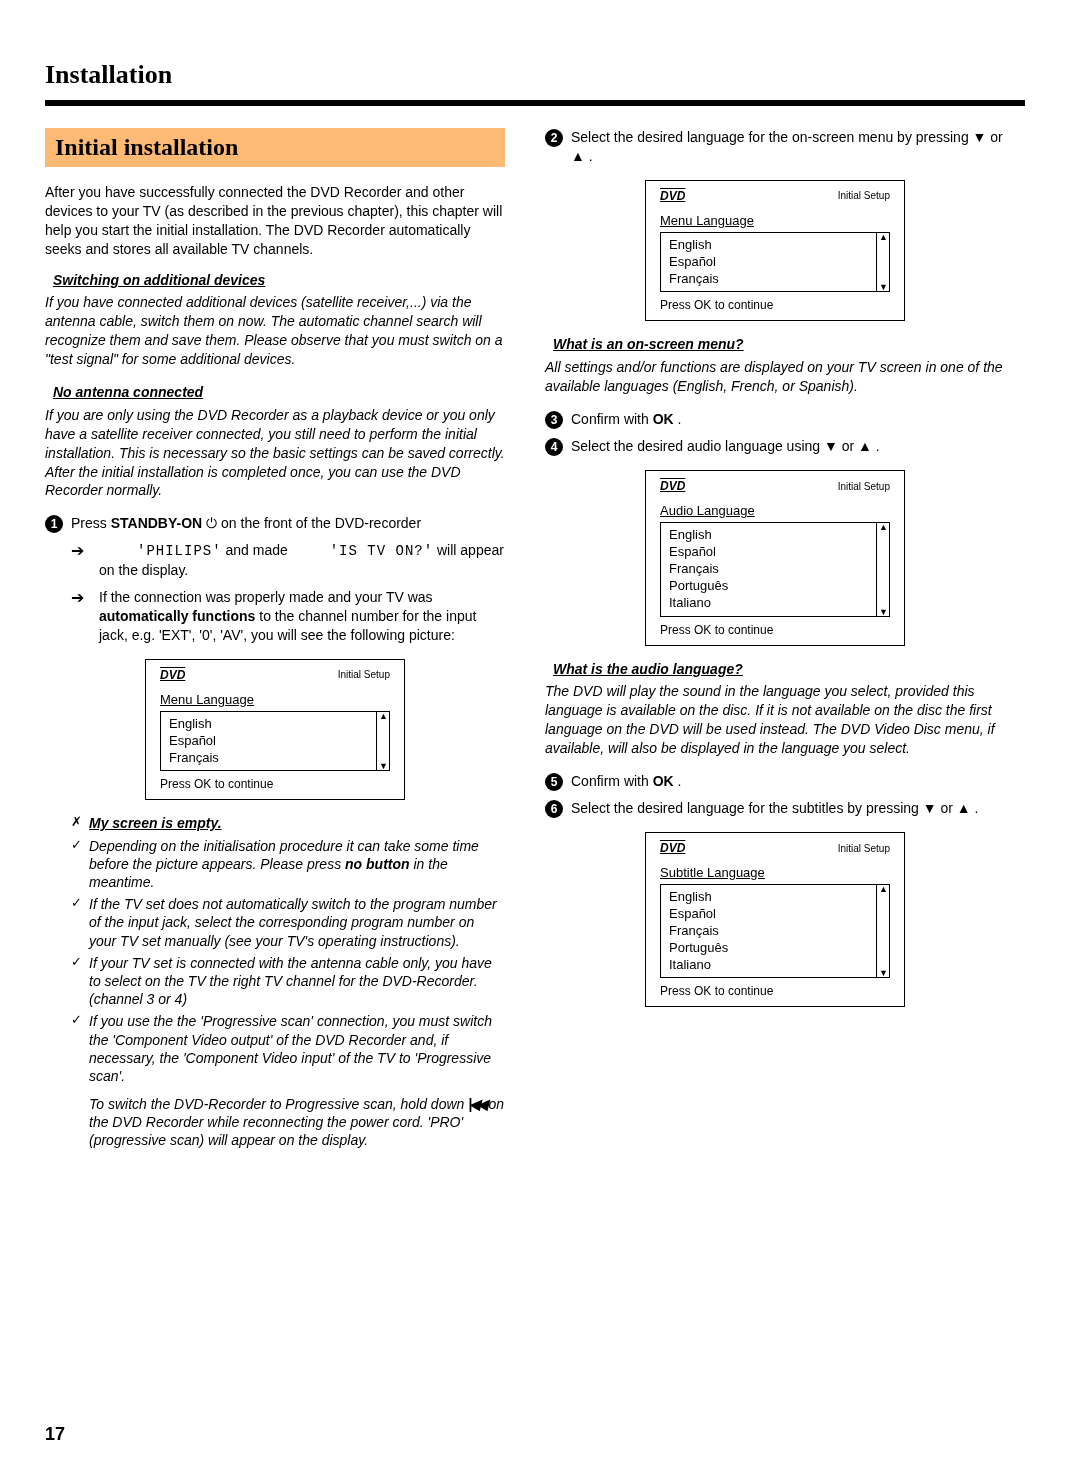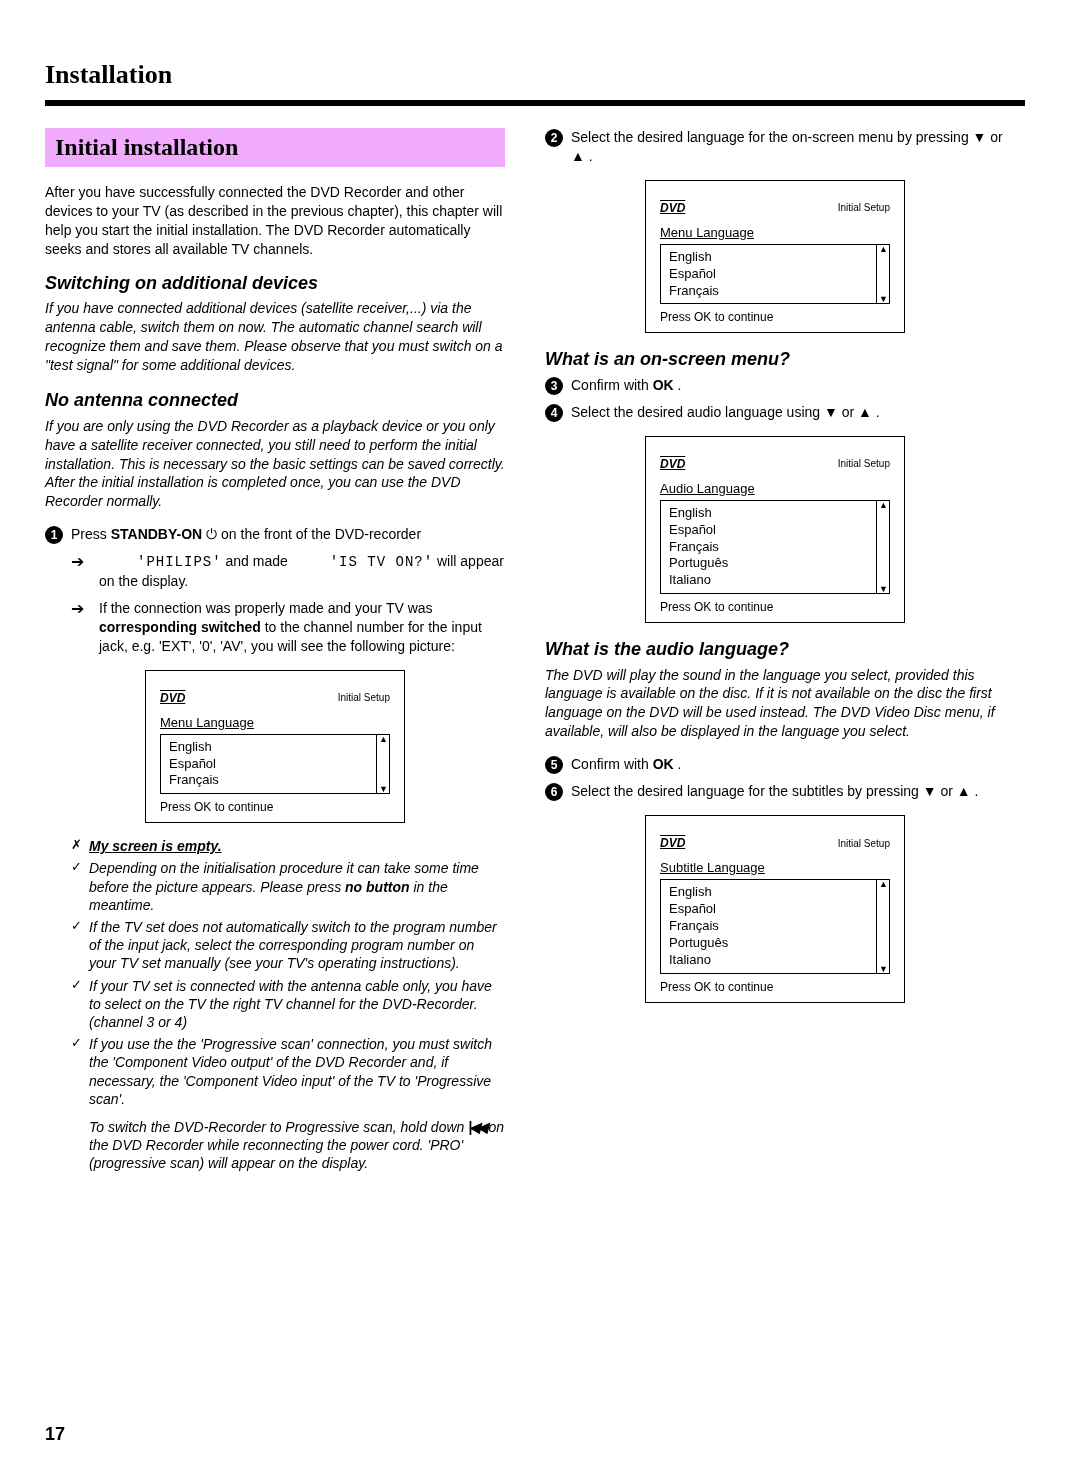"Initial installation" .section-head { background: #f0abfc -> #fdba74 }
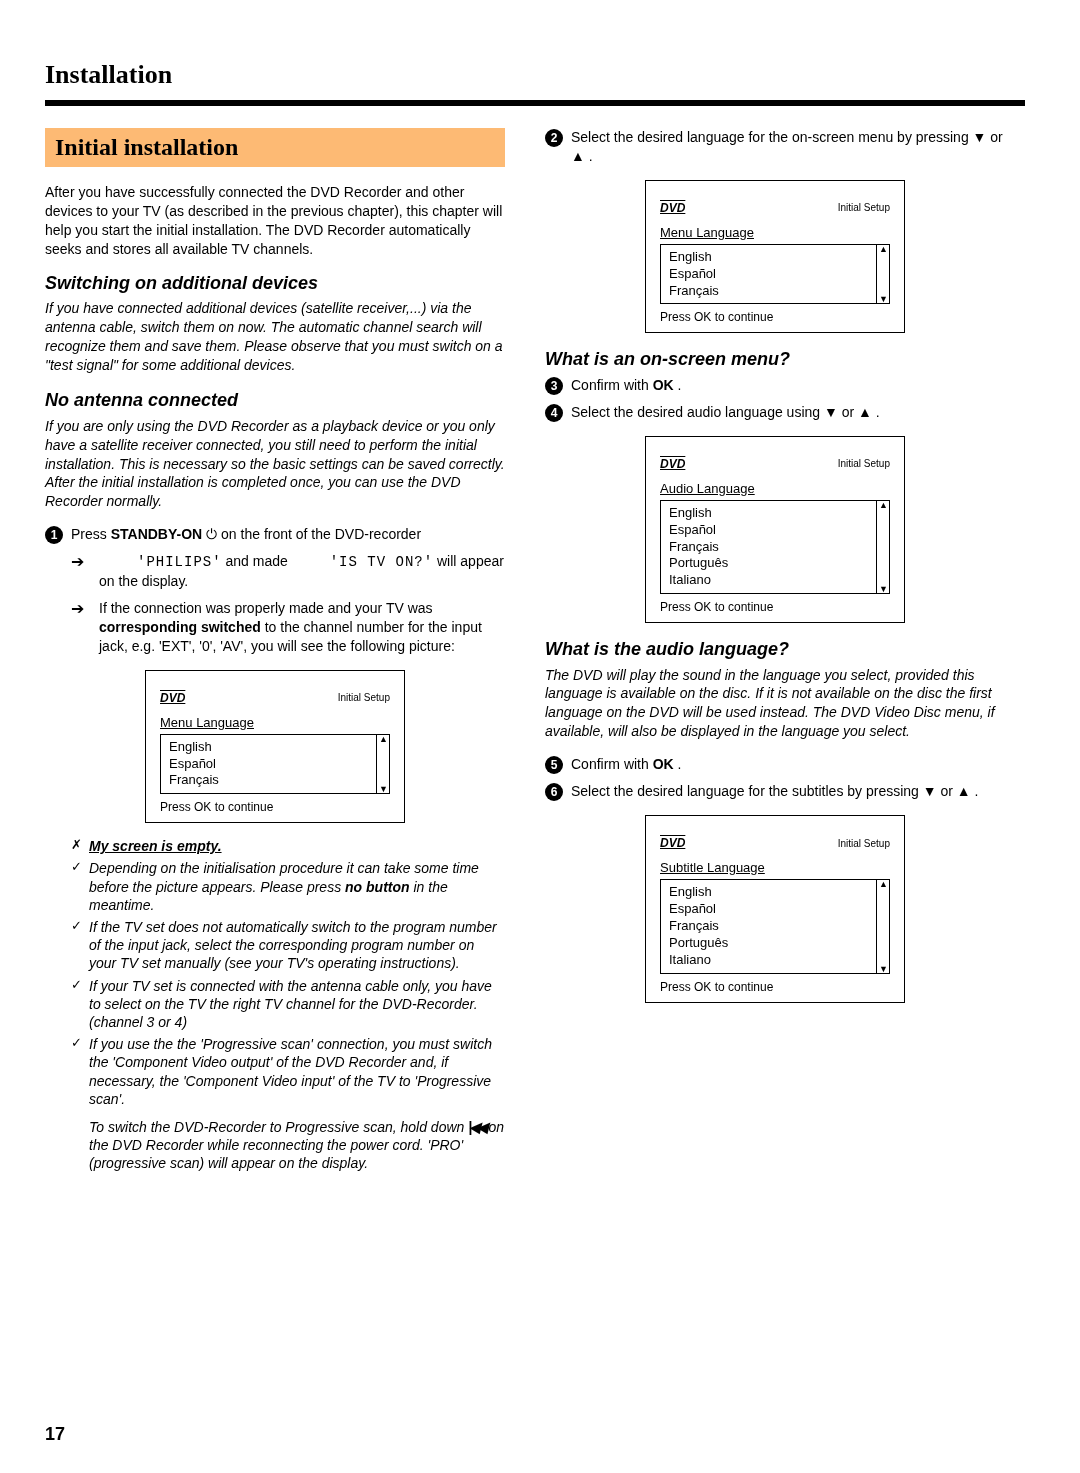"DVD" .tv-box { padding: 20px 14px 8px 14px -> 8px 14px 8px 14px }
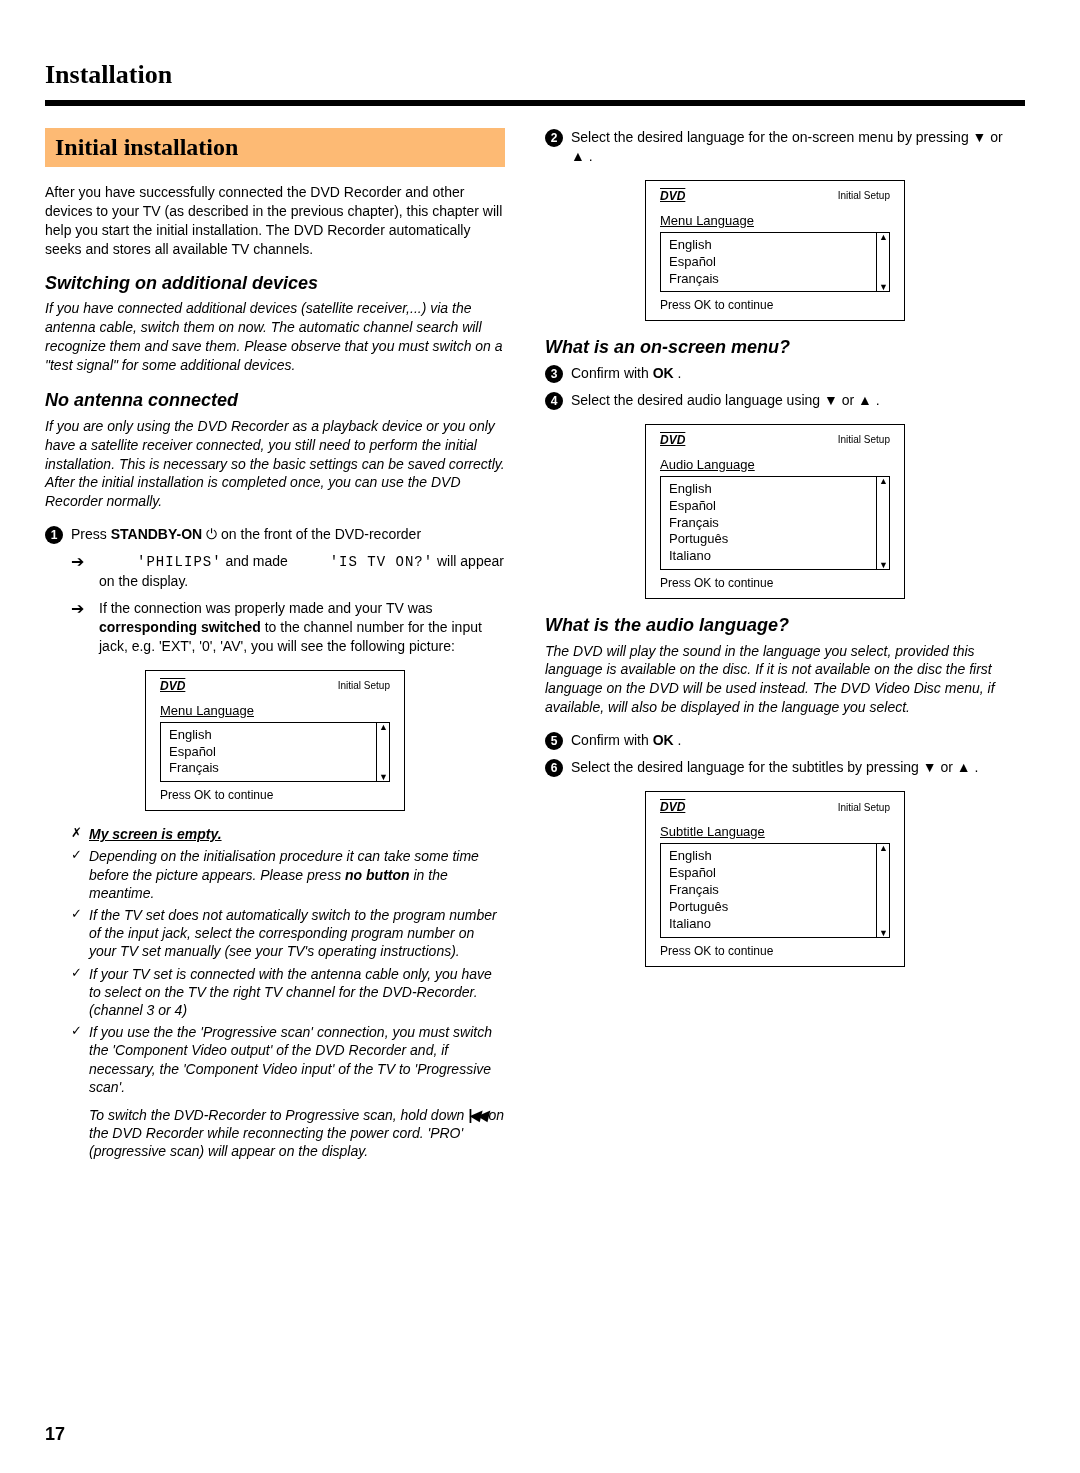"Switching on additional devices" .sub-underline { font-size: 18px -> 14px; margin-left: none -> 8px; text-decoration: none -> underline }
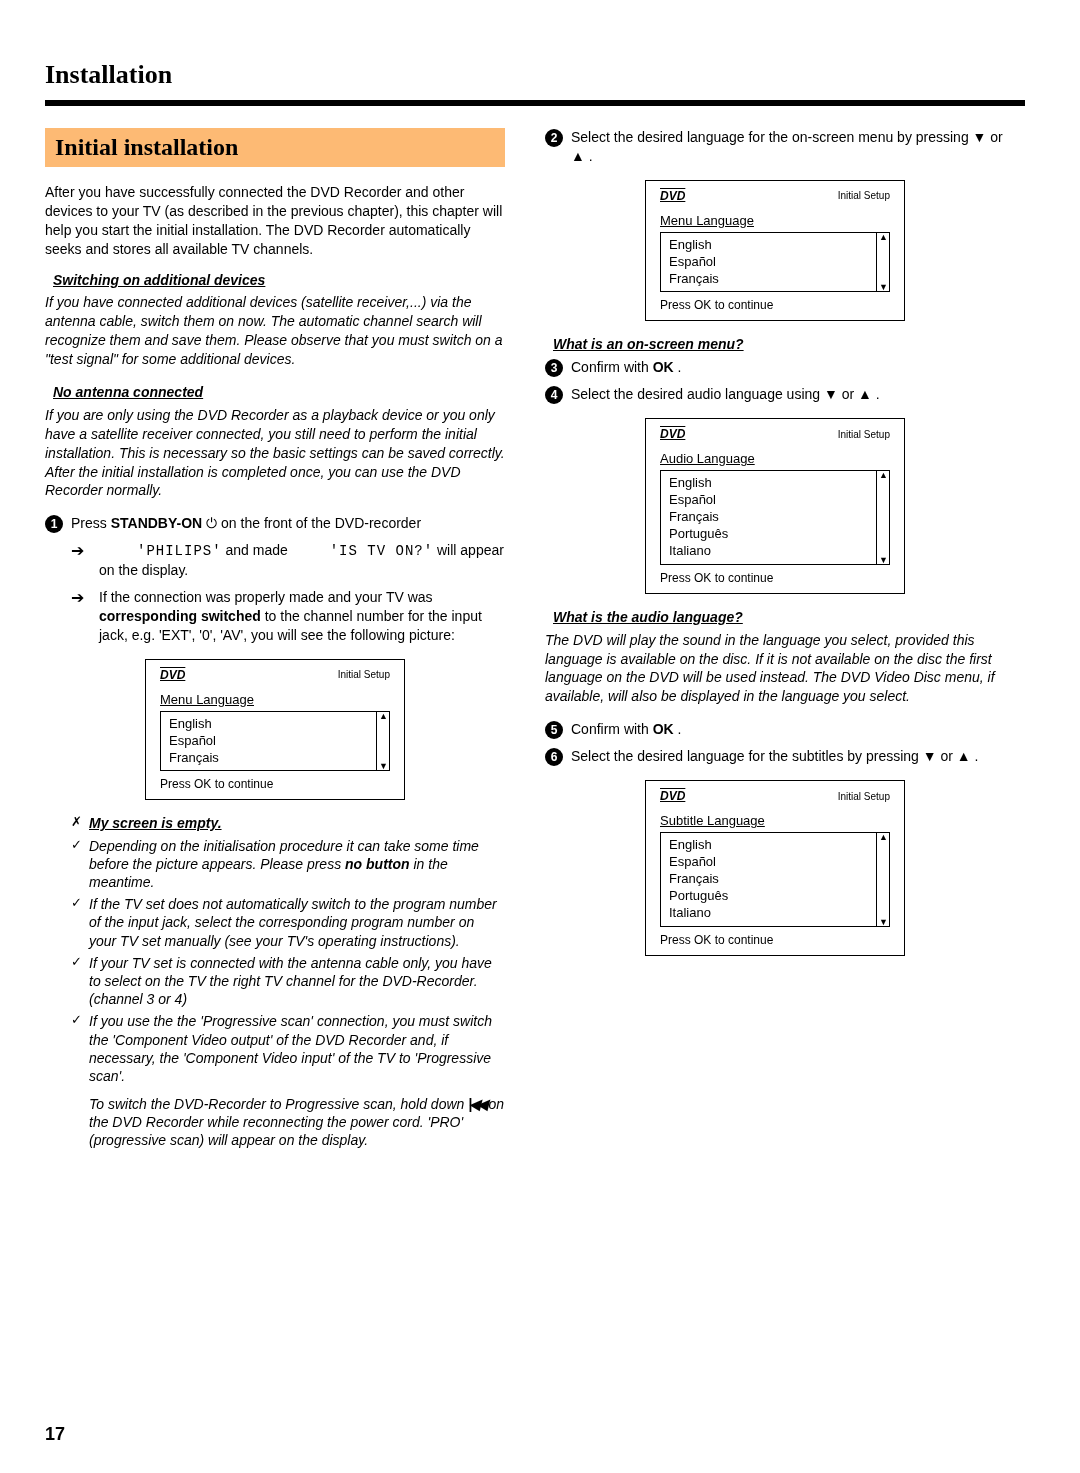"All settings and/or functions are" p.italic-note { html: none -> <p>All settings and/or functions are displayed on your TV screen in one of the available languages (English, French, or Spanish).</p> }
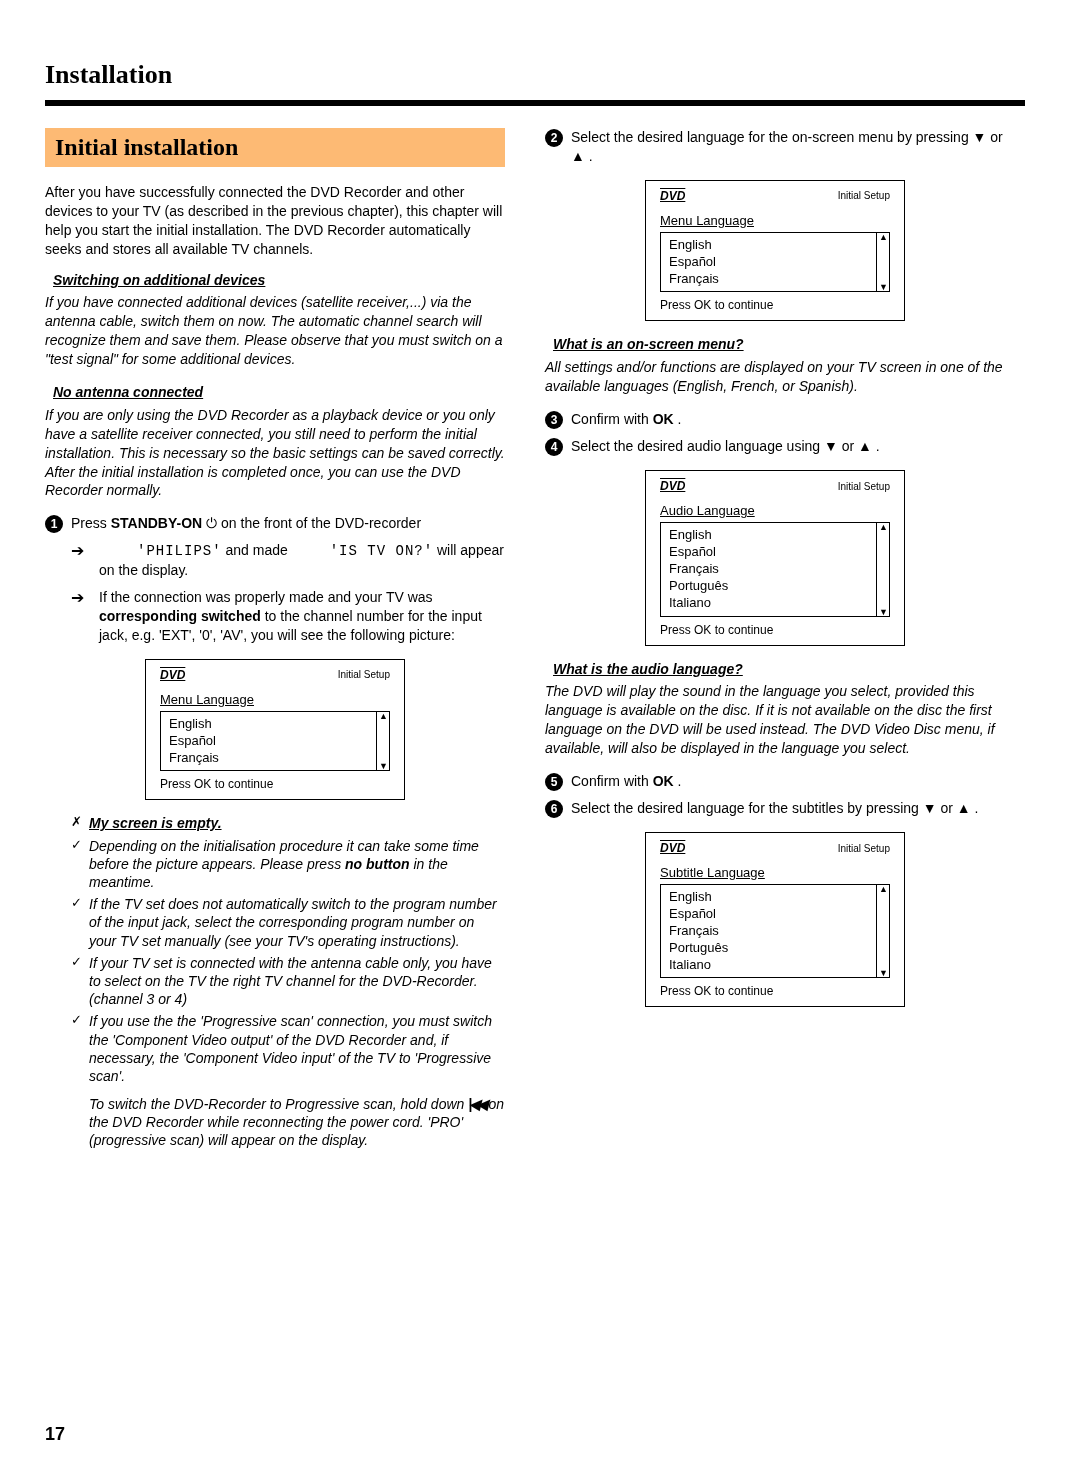"corresponding switched" b { text: corresponding switched -> automatically functions }
